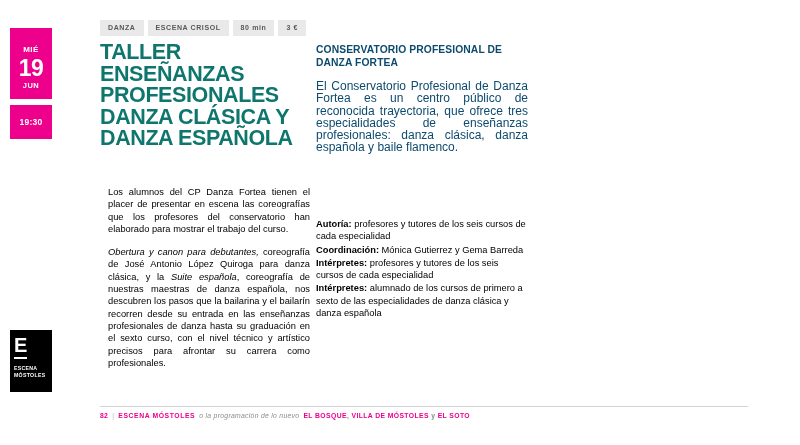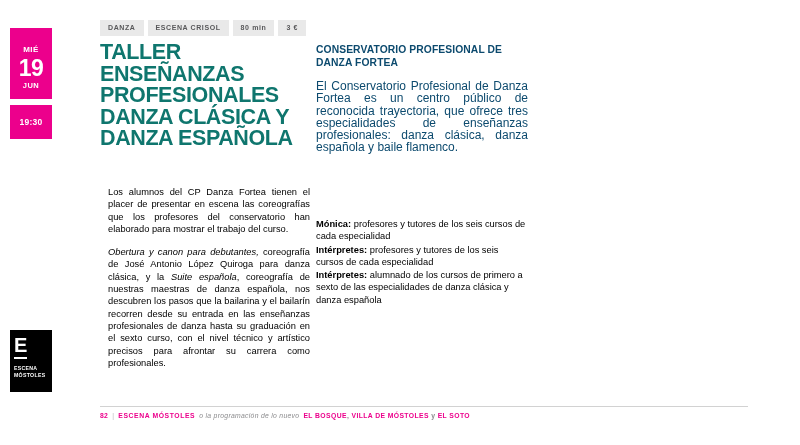"Mónica:" b { text: Mónica -> Autoría }
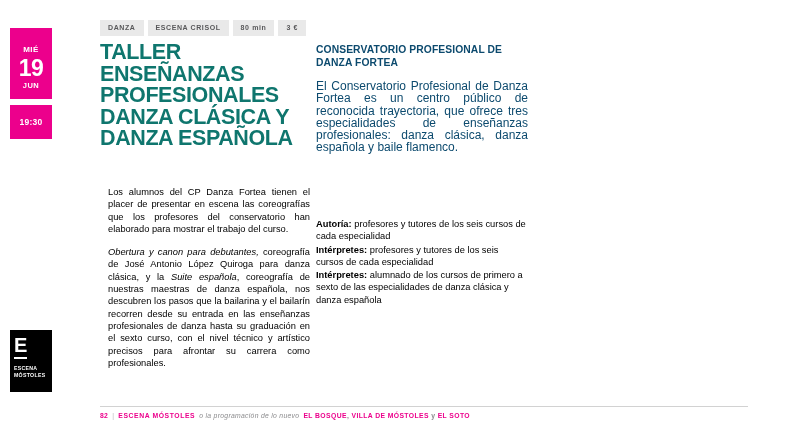"Coordinación: Mónica Gutierrez y Gema" div { html: none -> <div><b>Coordinación:</b><span> Mónica Gutierrez y Gema Barreda</span></div> }
